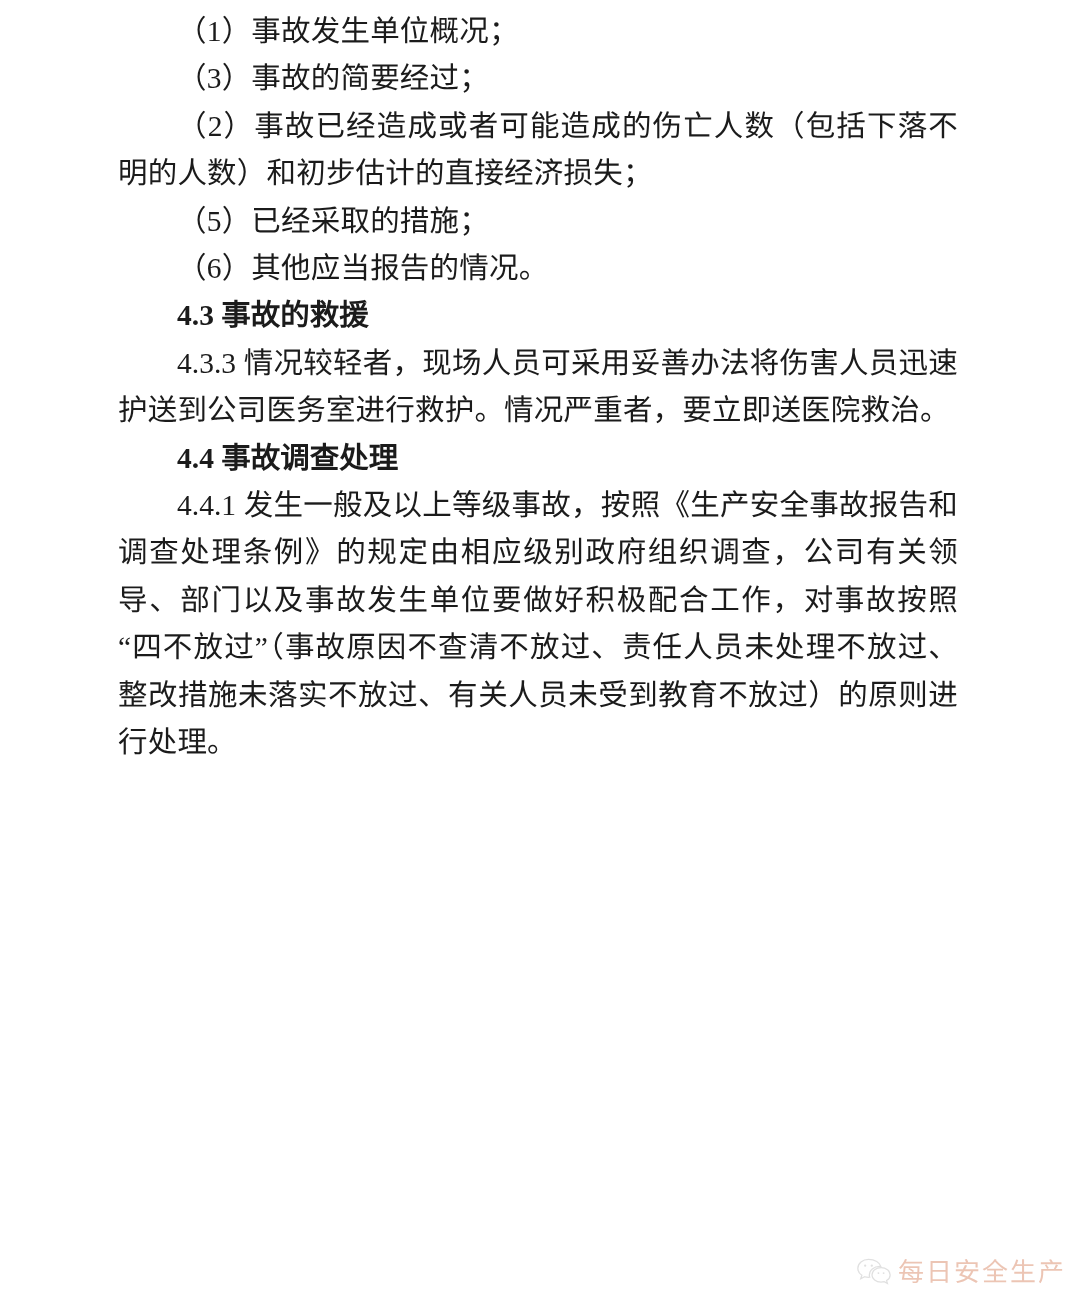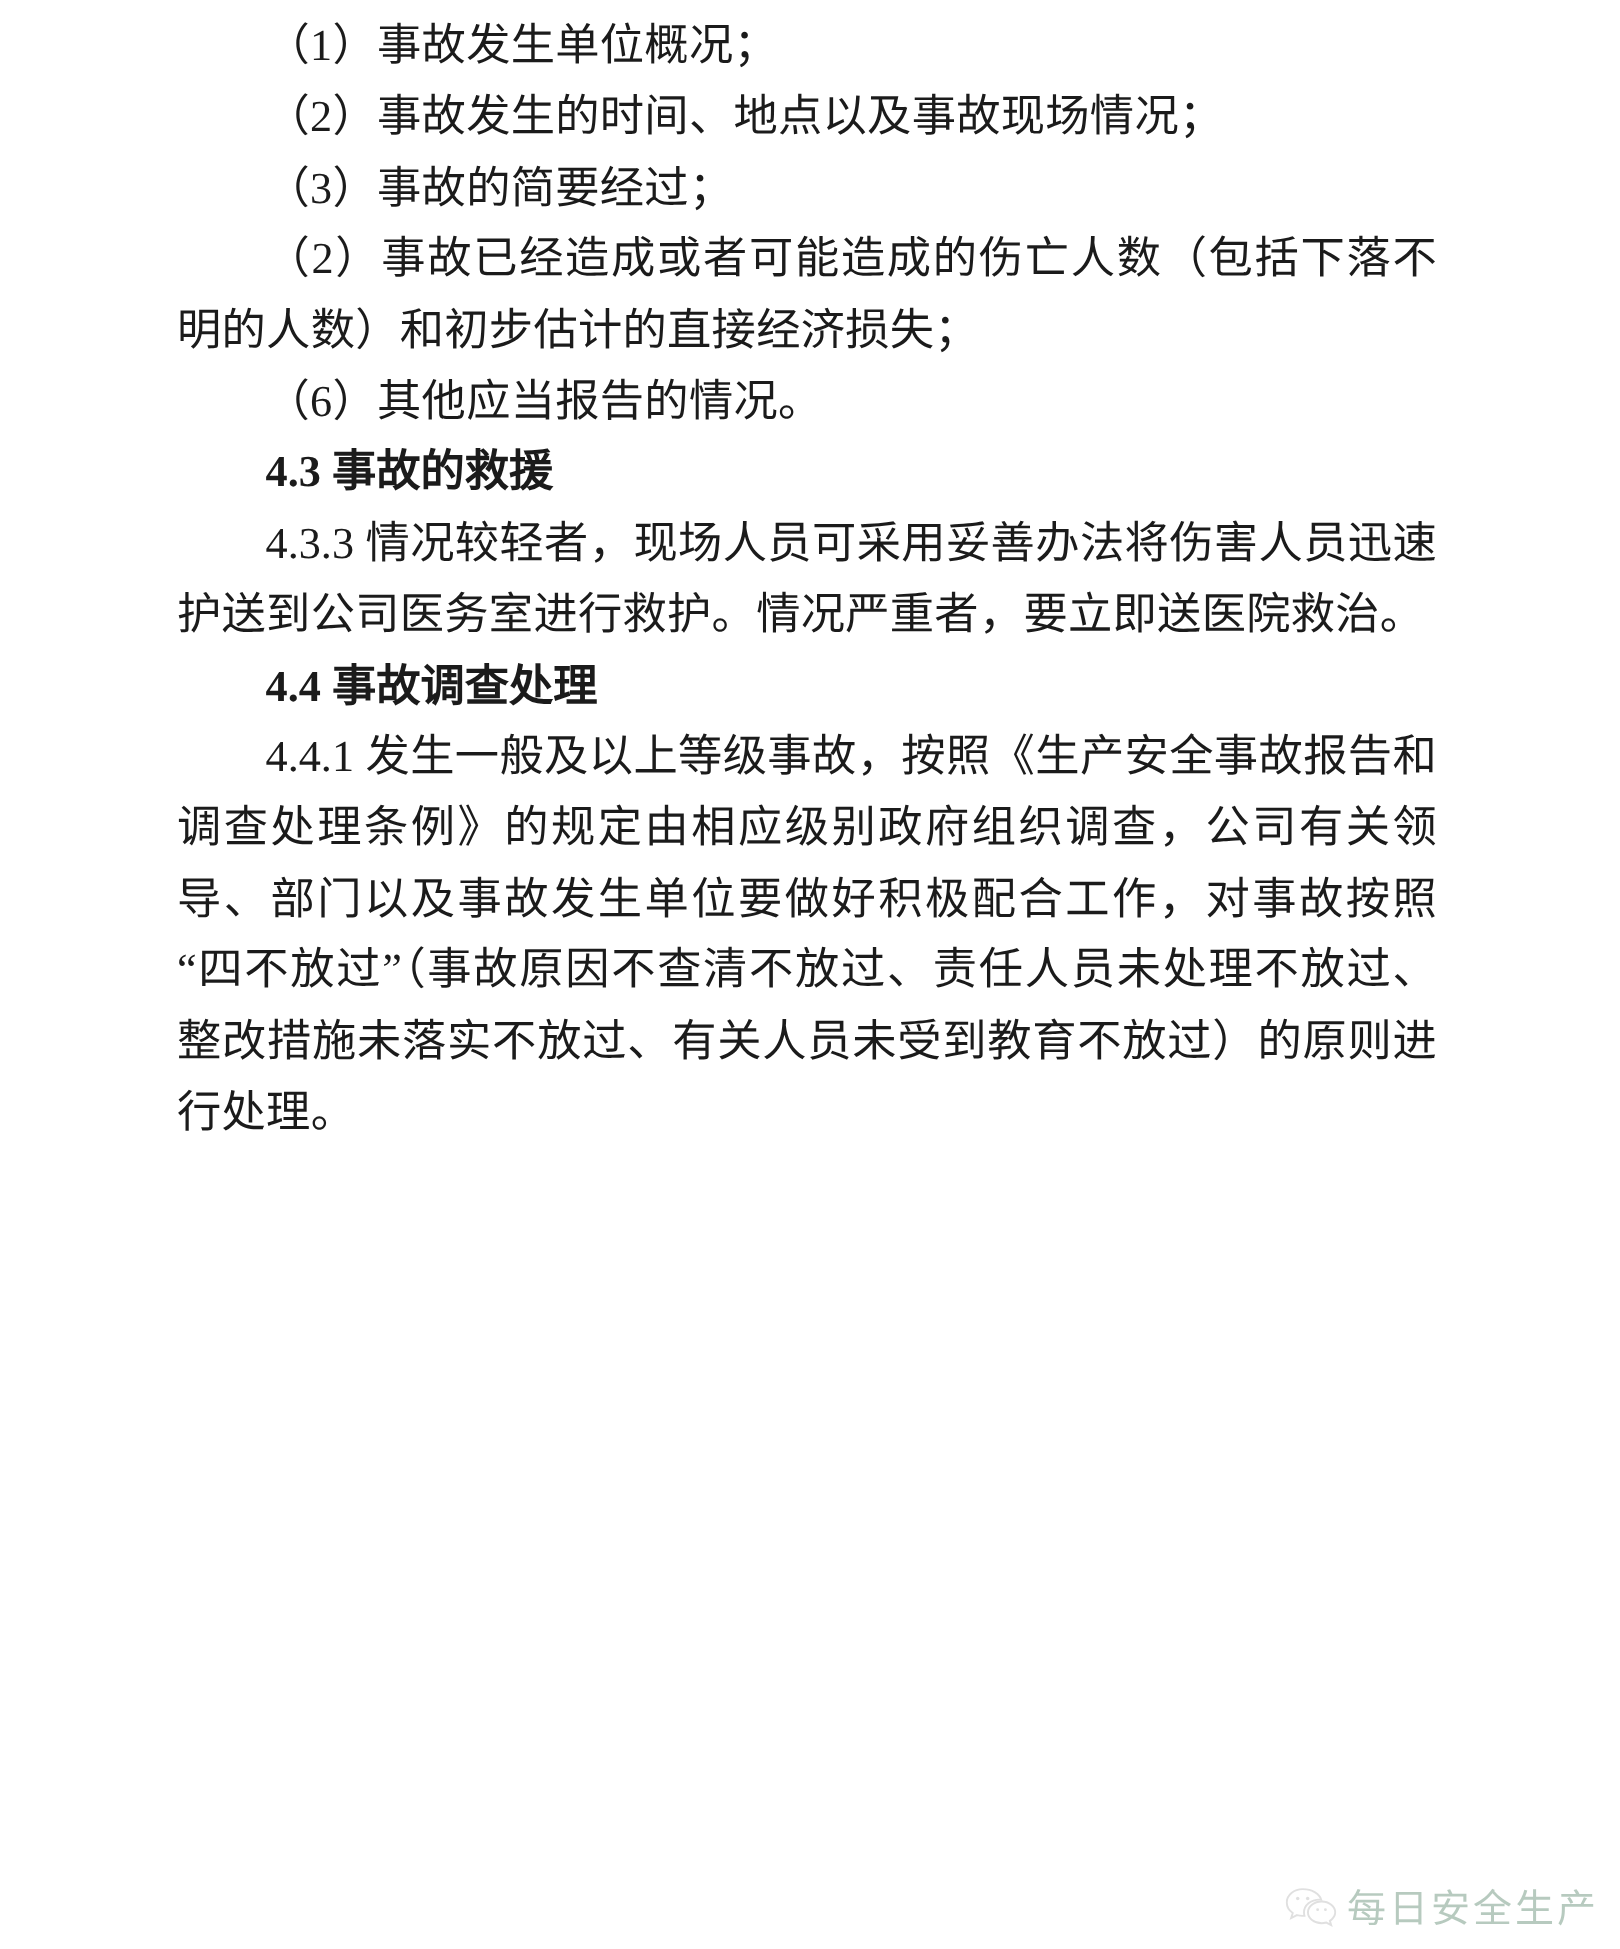"（2）事故发生的时间、地点以及事故现场情况；" p.para { html: <p>（2）事故发生的时间、地点以及事故现场情况；</p> -> none }
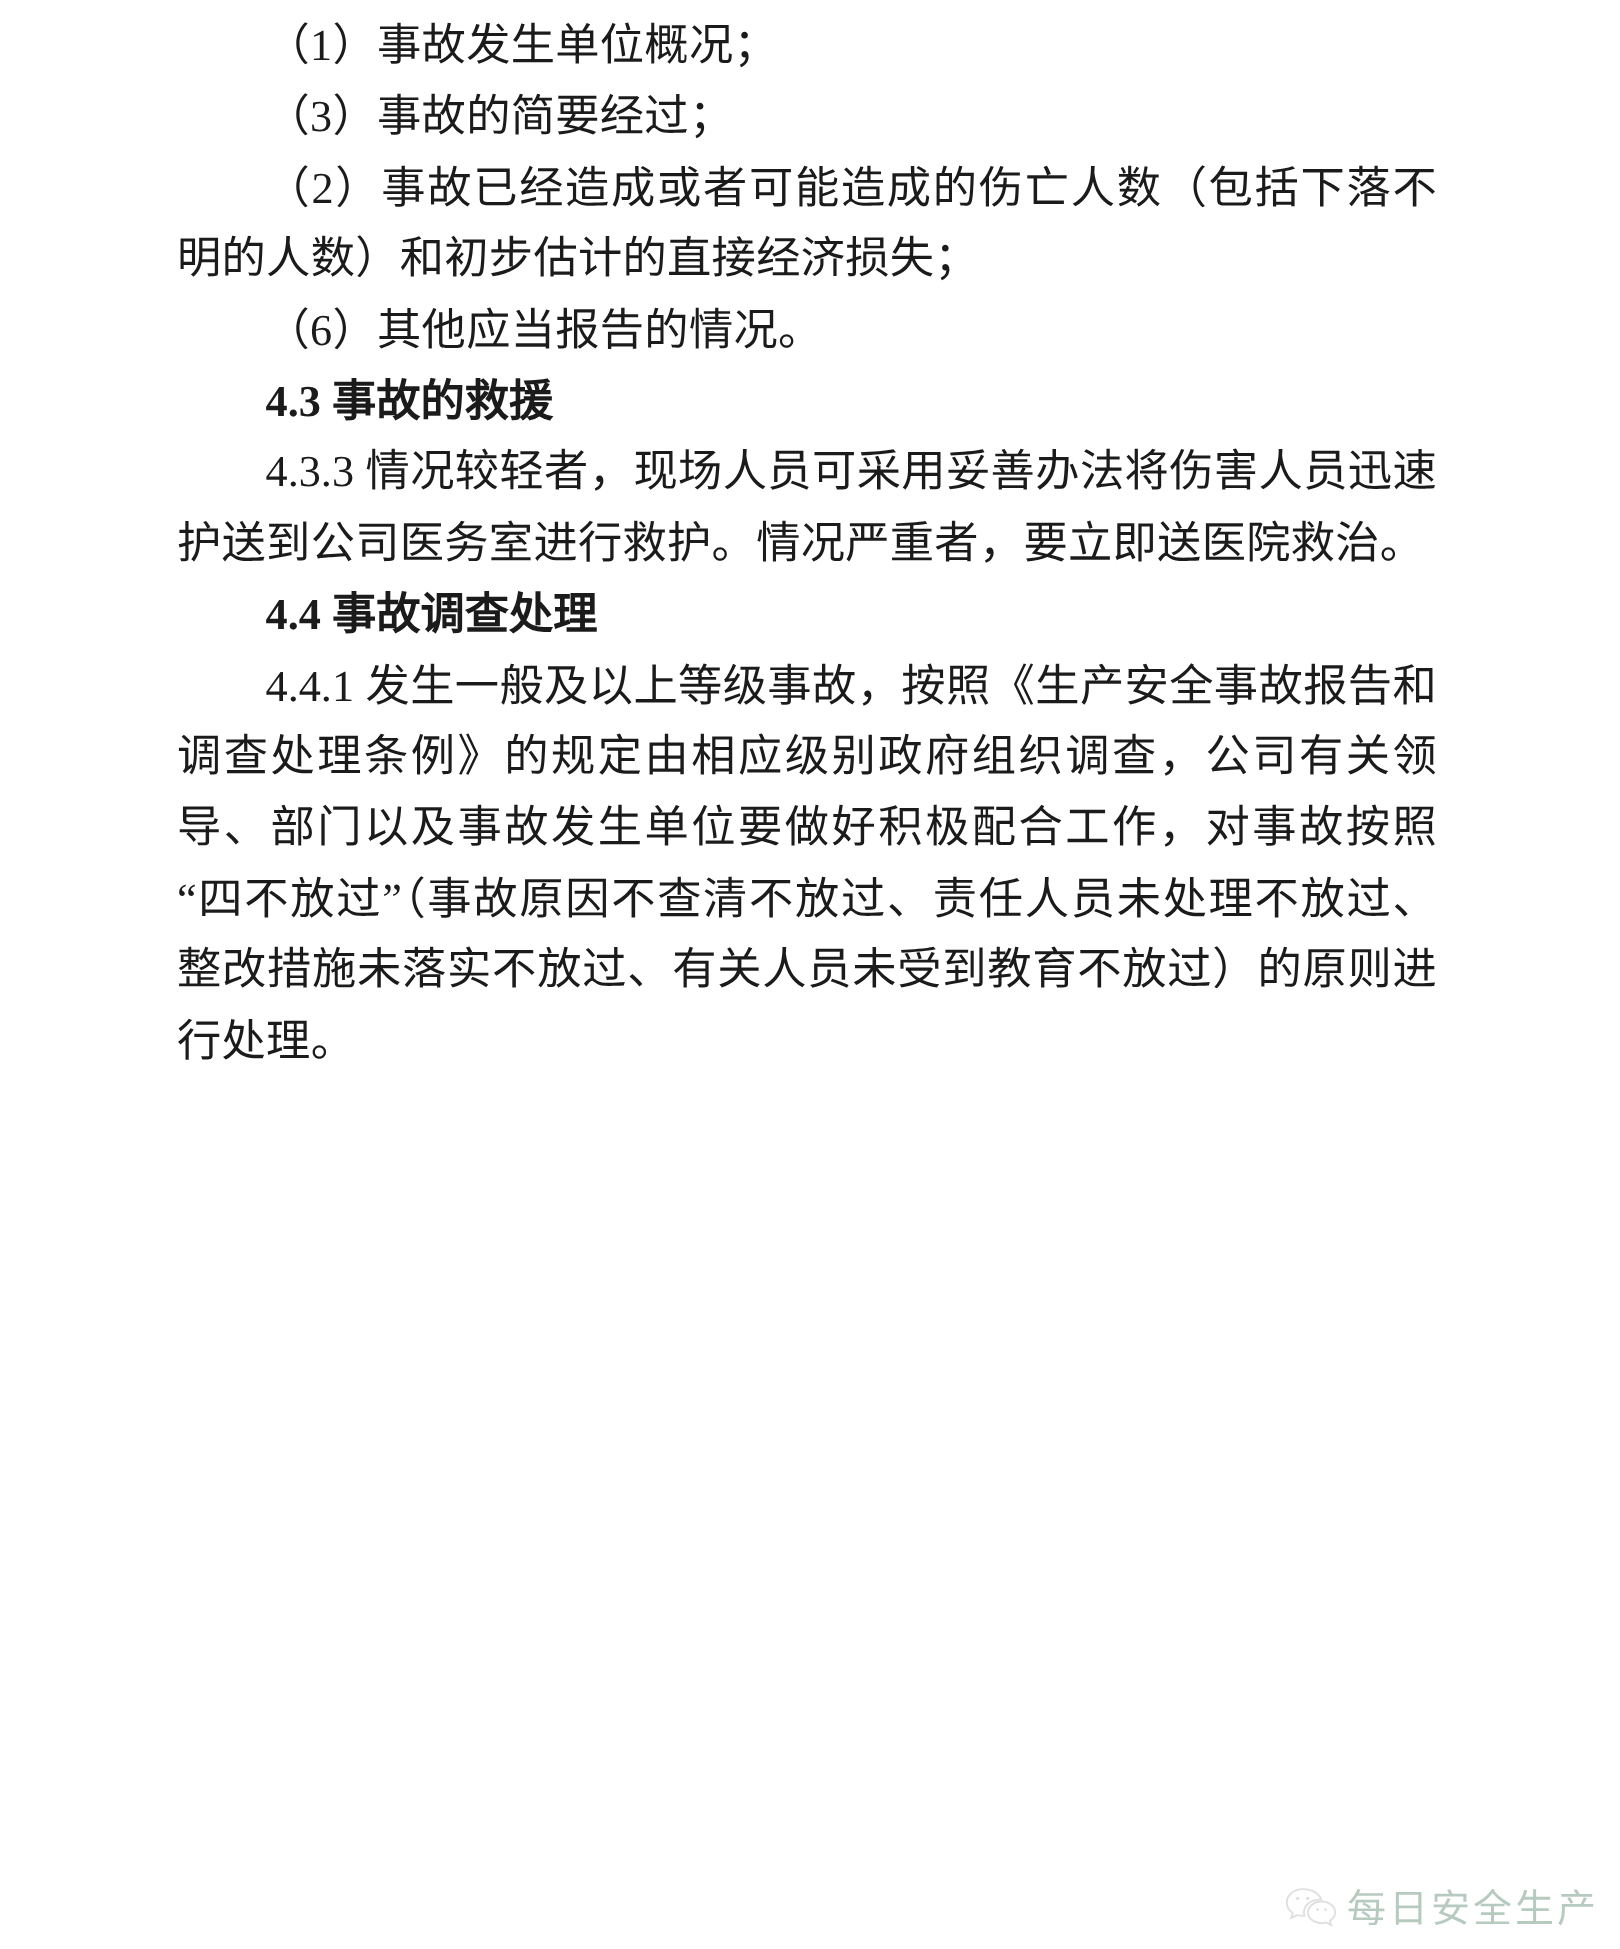"（5）已经采取的措施；" p.para { html: none -> <p>（5）已经采取的措施；</p> }
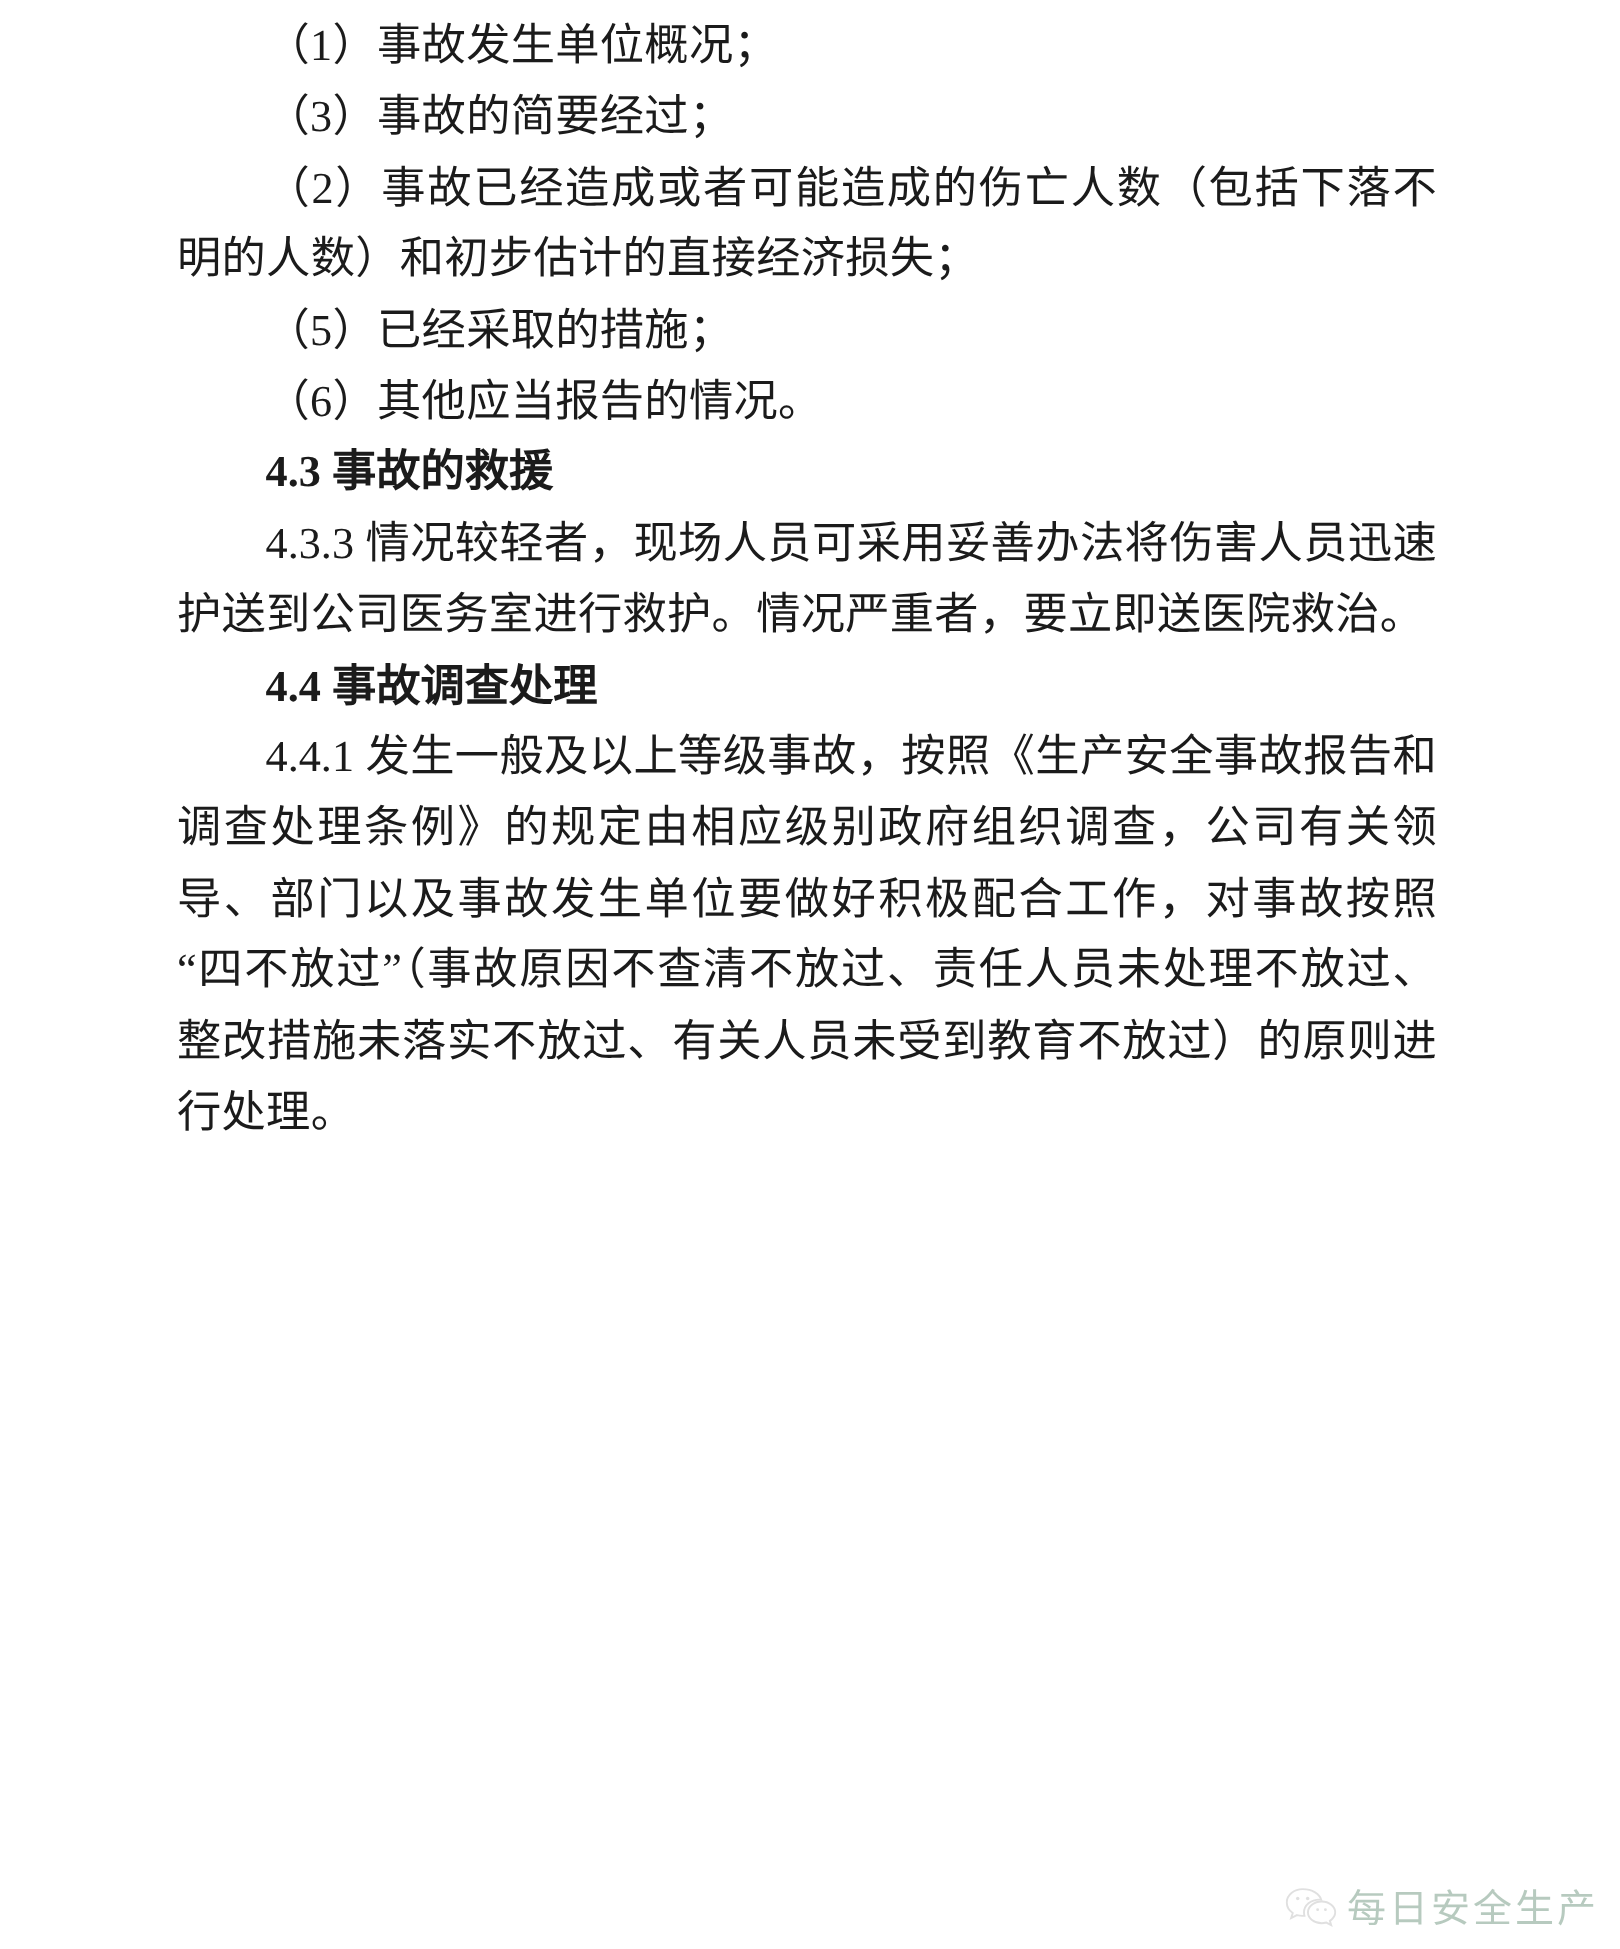"每日安全生产" #watermark .wm-text { color: #14532d -> #c2410c }
